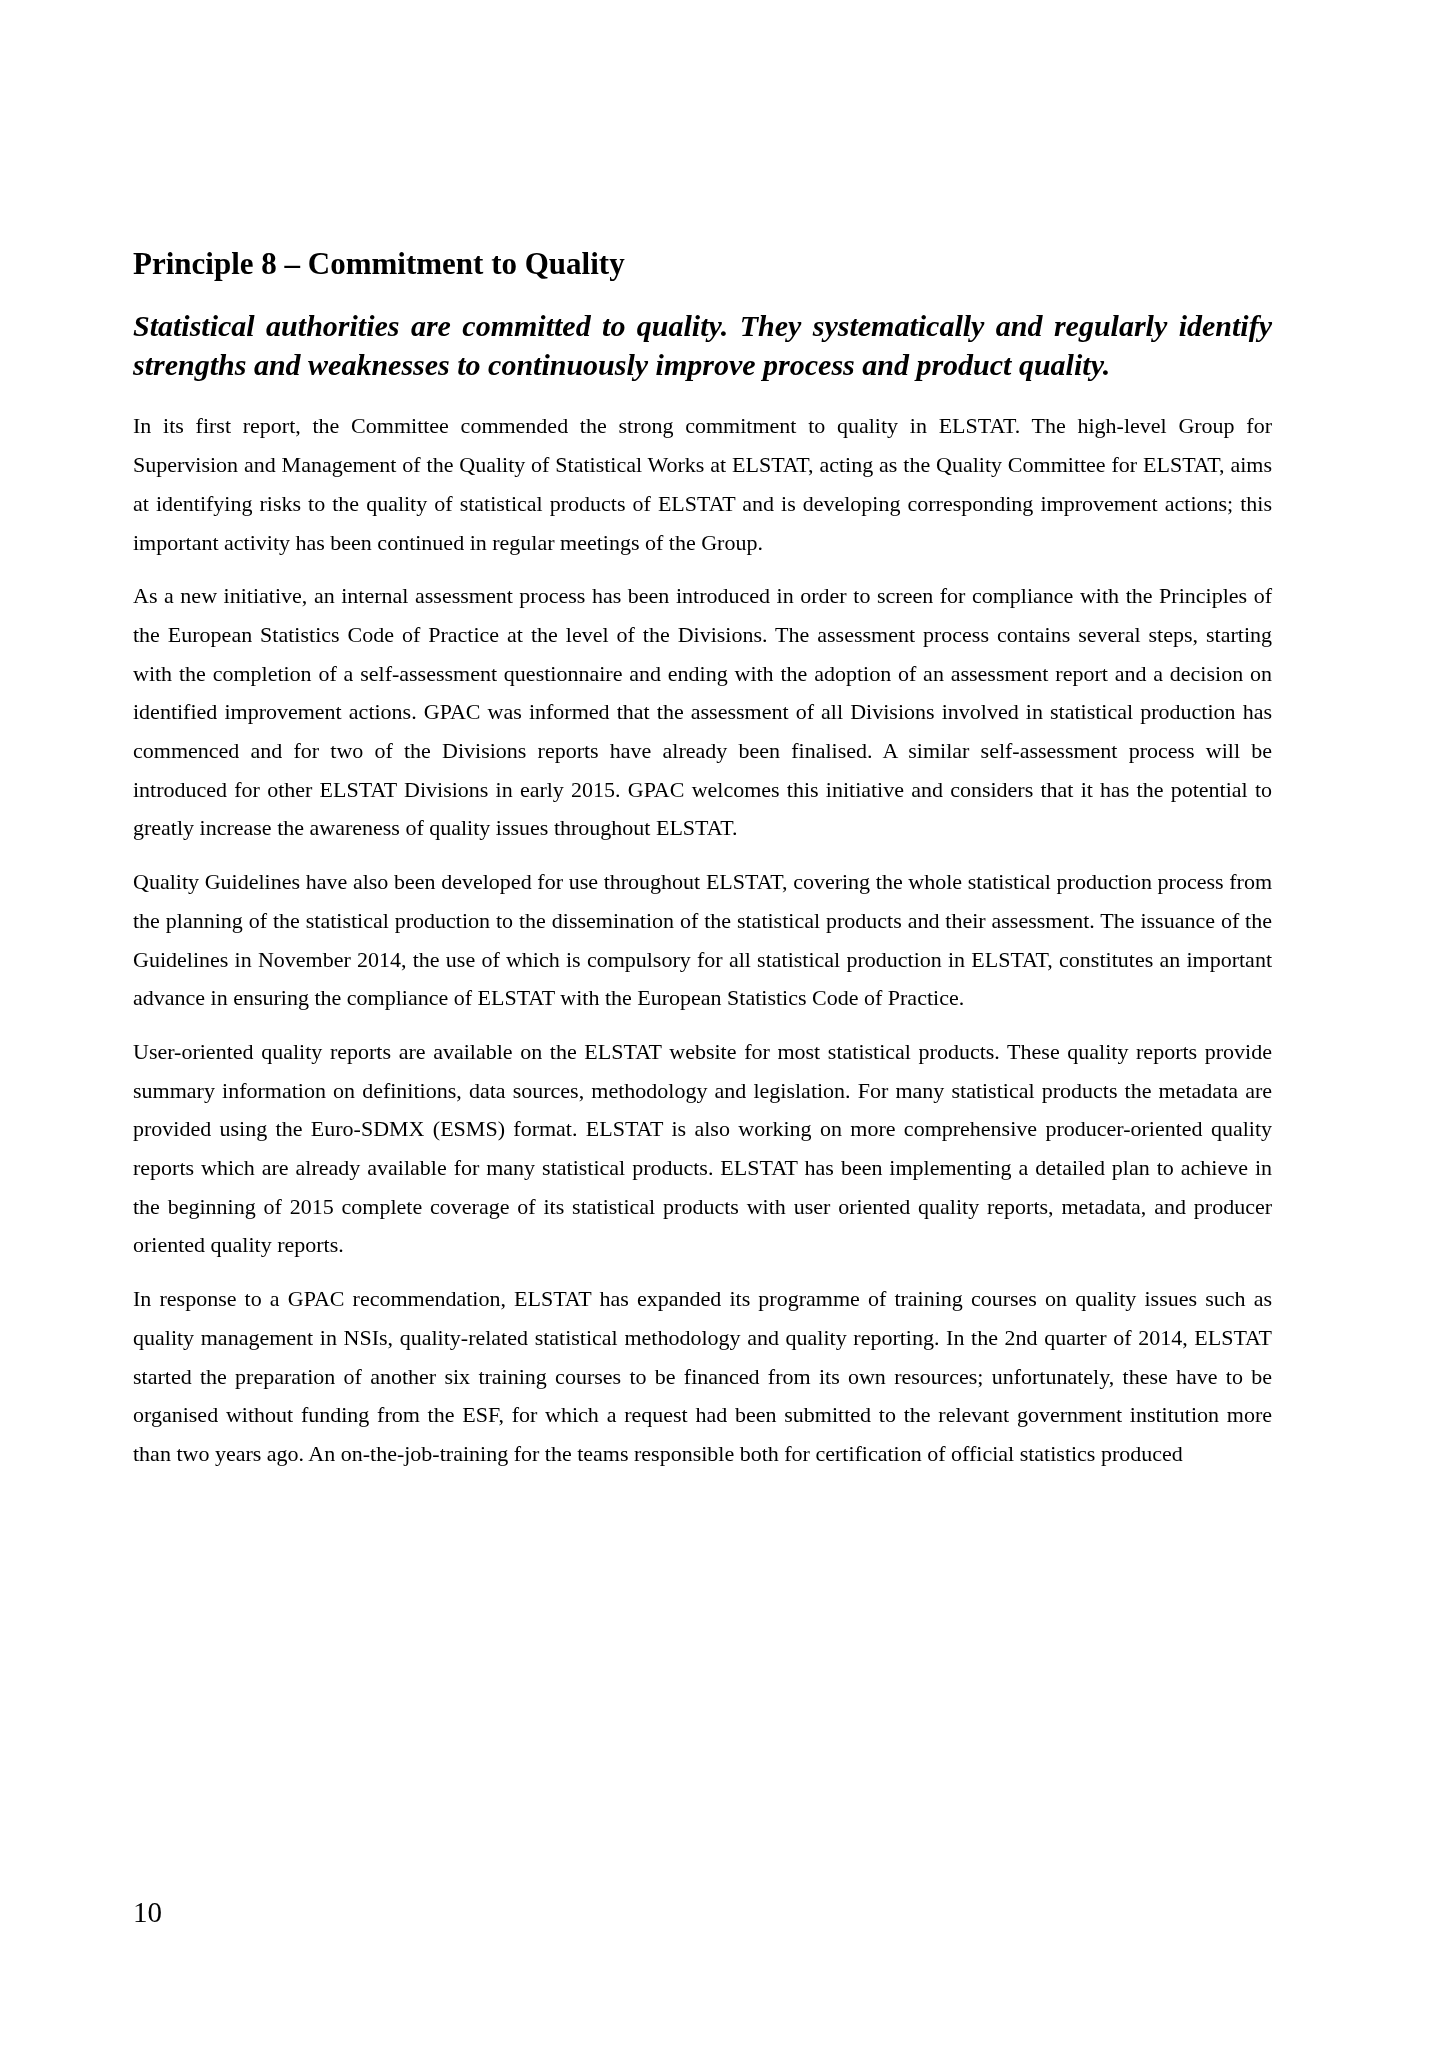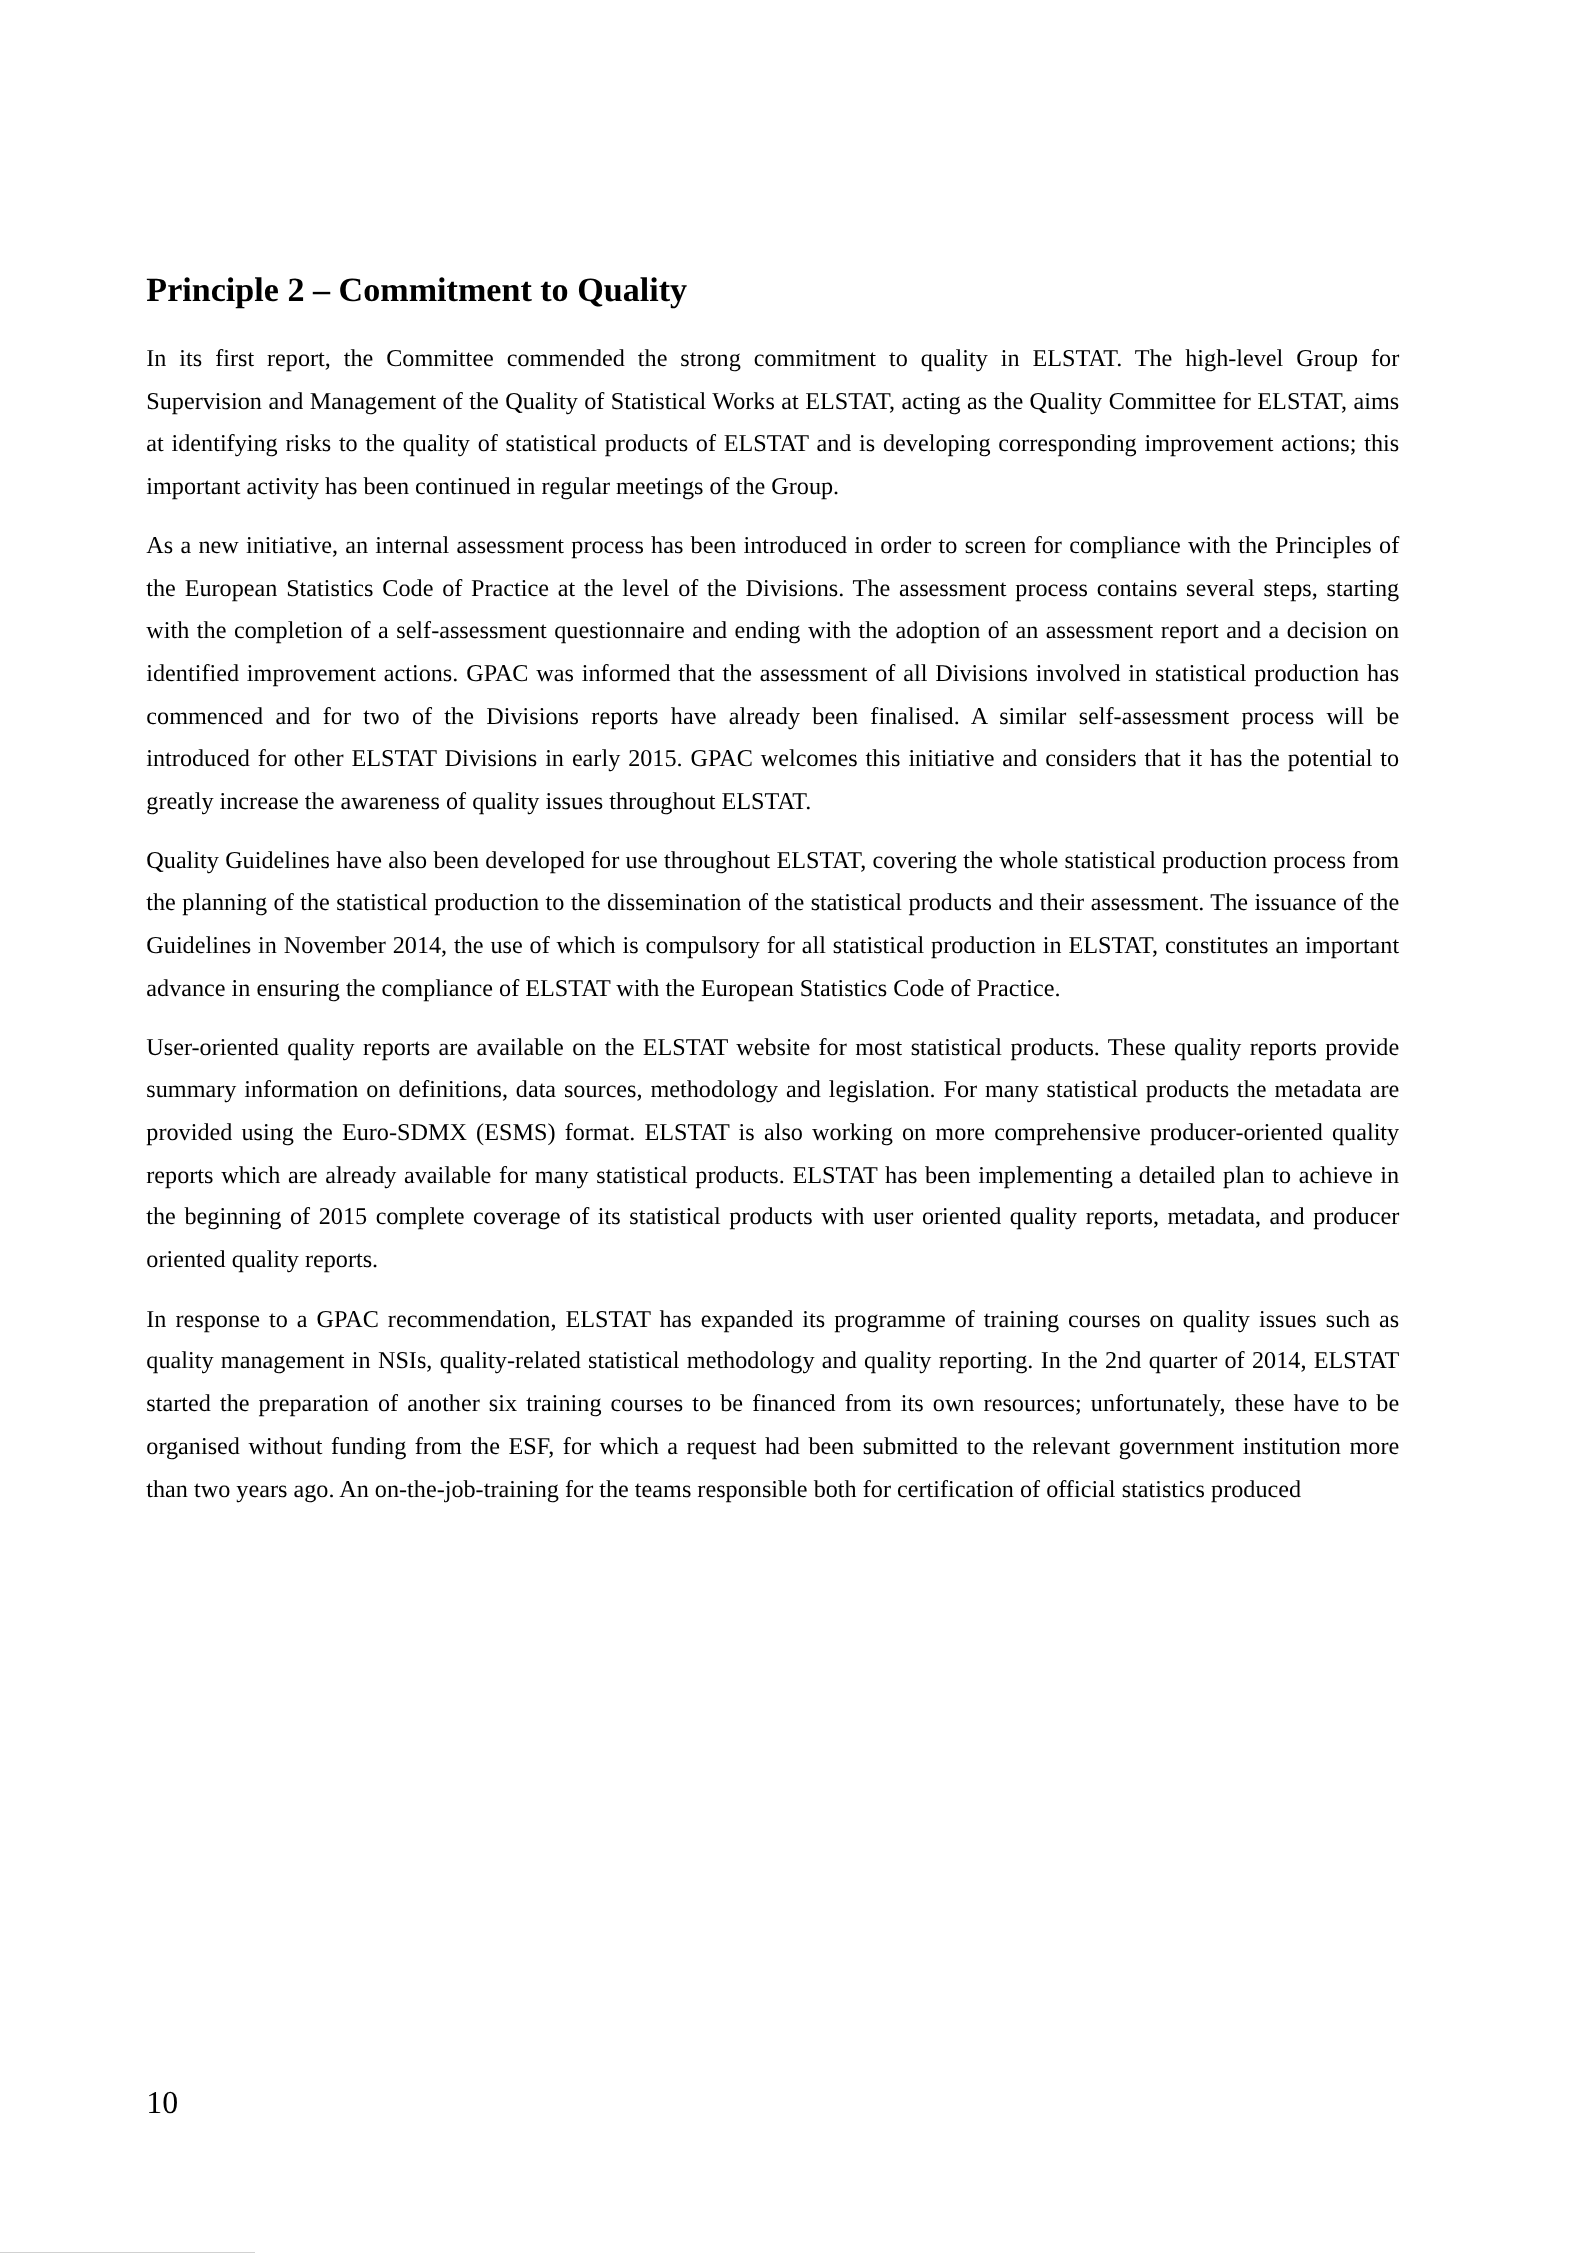"Principle 2 – Commitment to" div.doc-heading { text: 2 -> 8 }
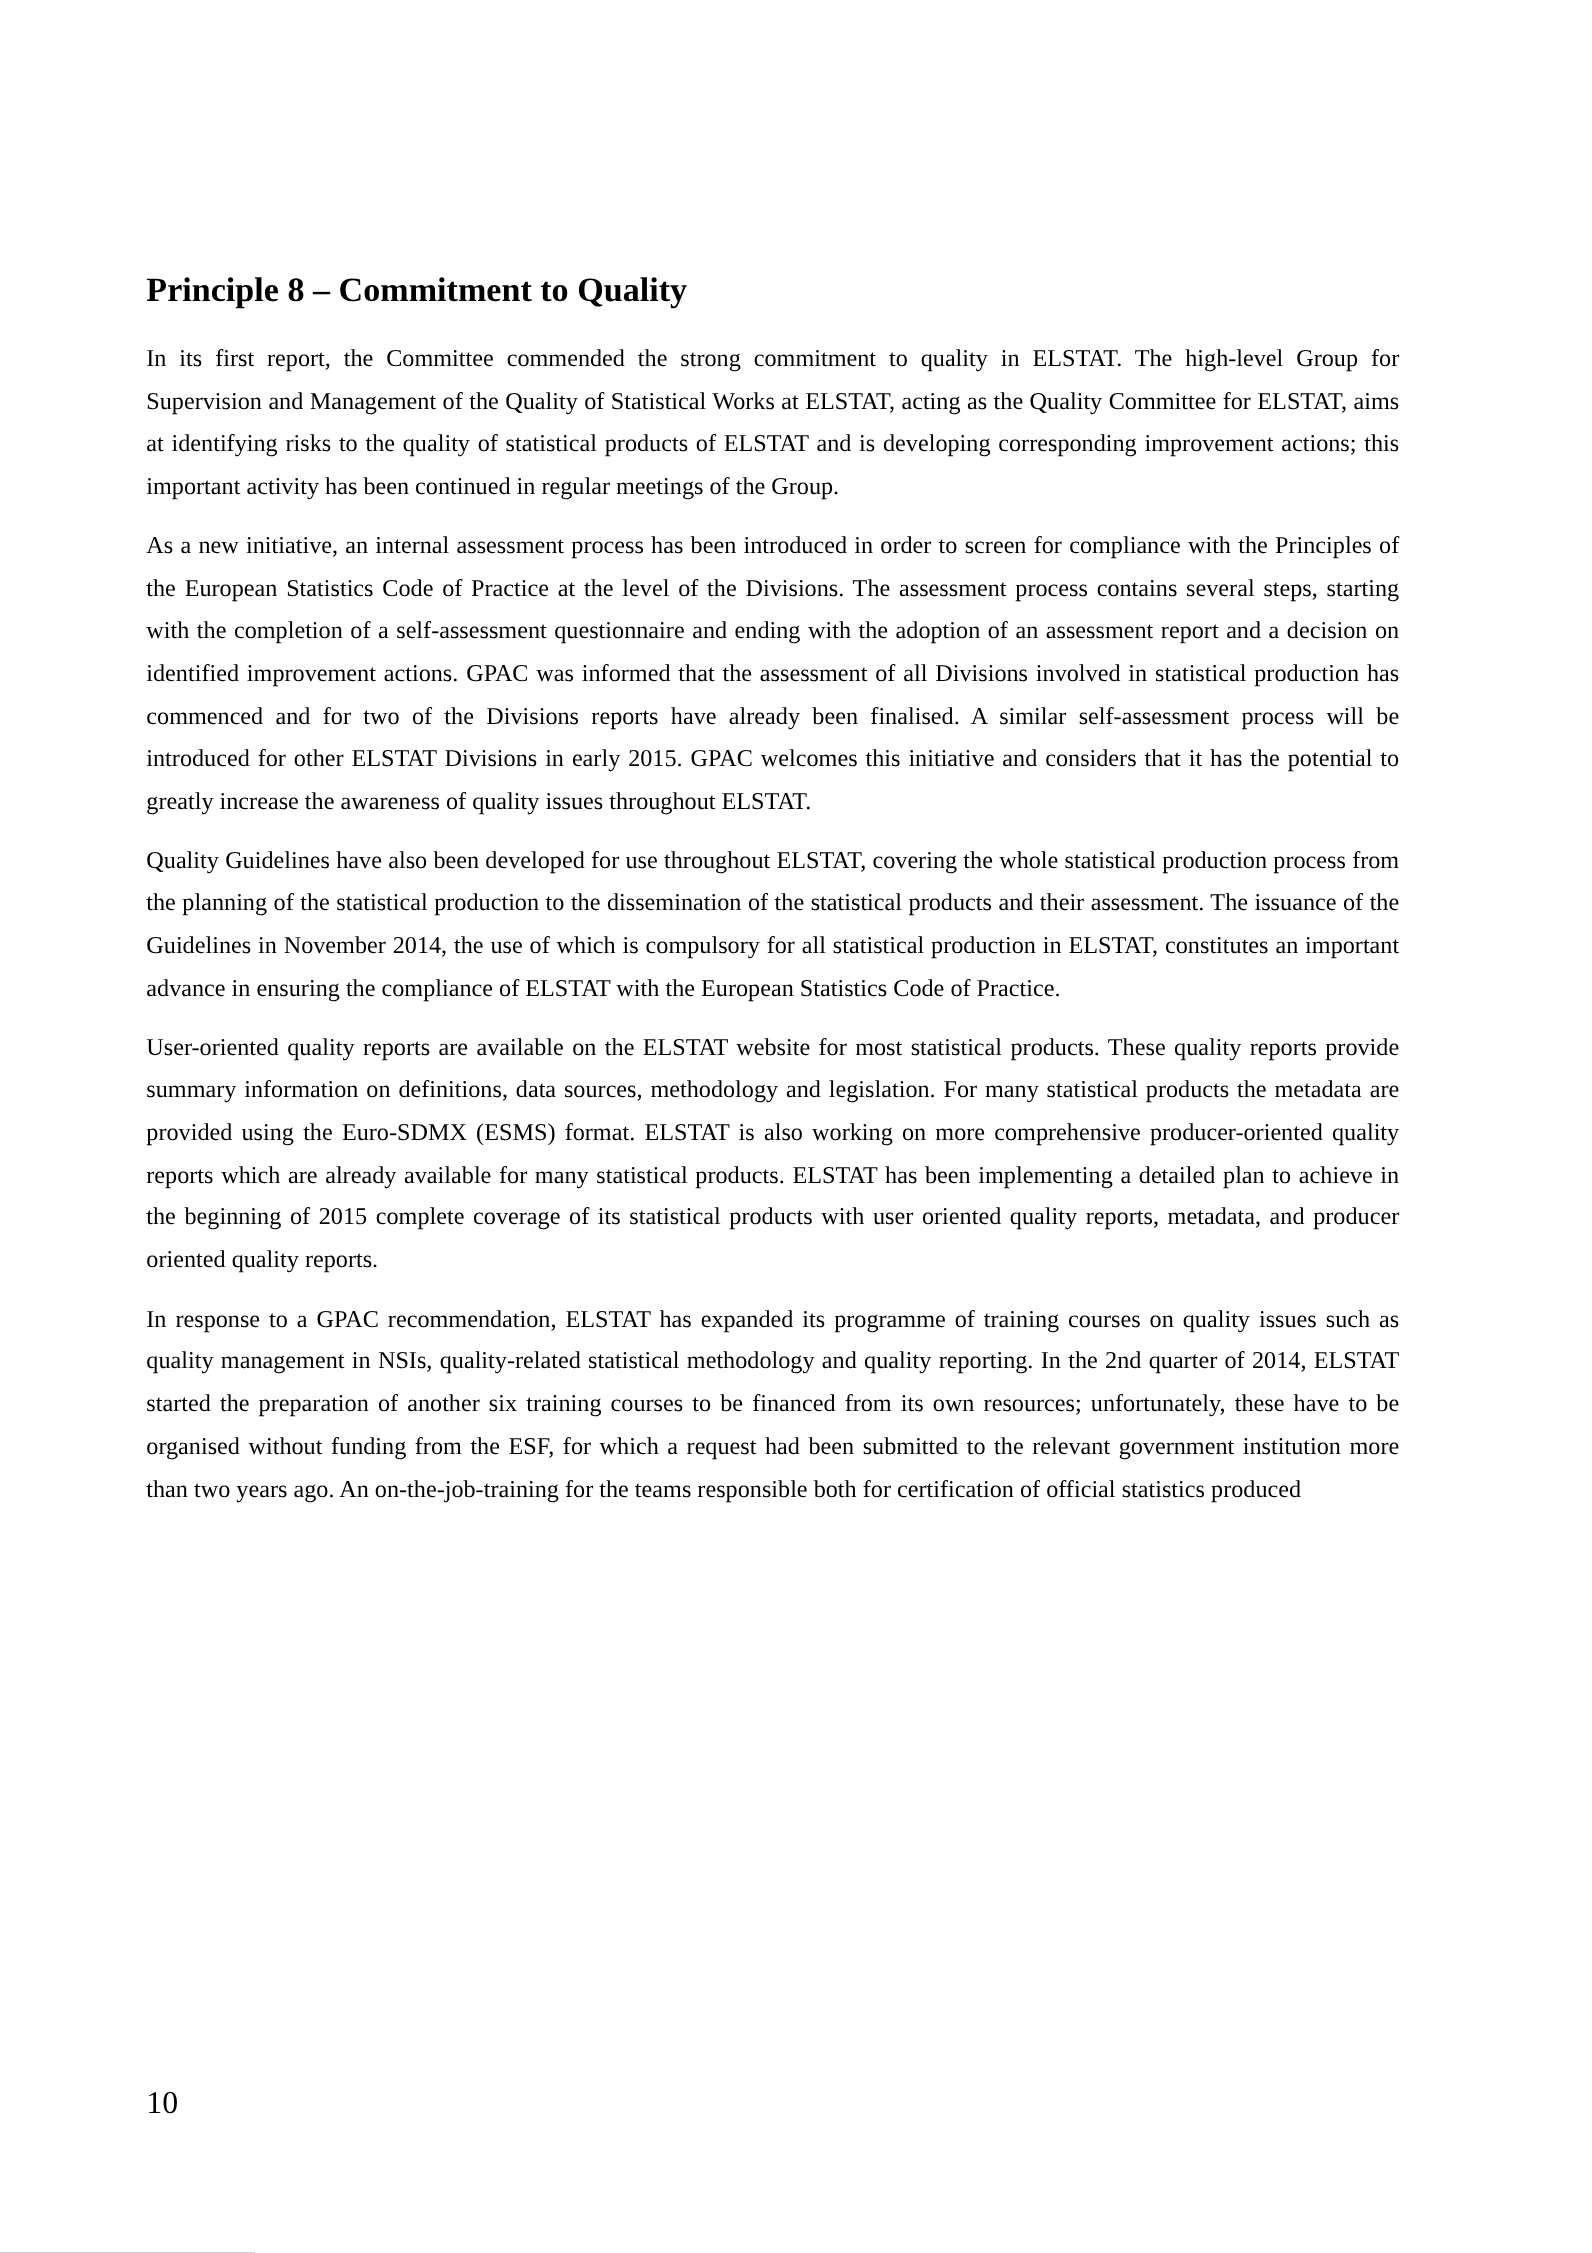"Statistical authorities are committed to" div.doc-intro { html: none -> <div>Statistical authorities are committed to quality. They systematically and regularly identify strengths and weaknesses to continuously improve process and product quality.</div> }
